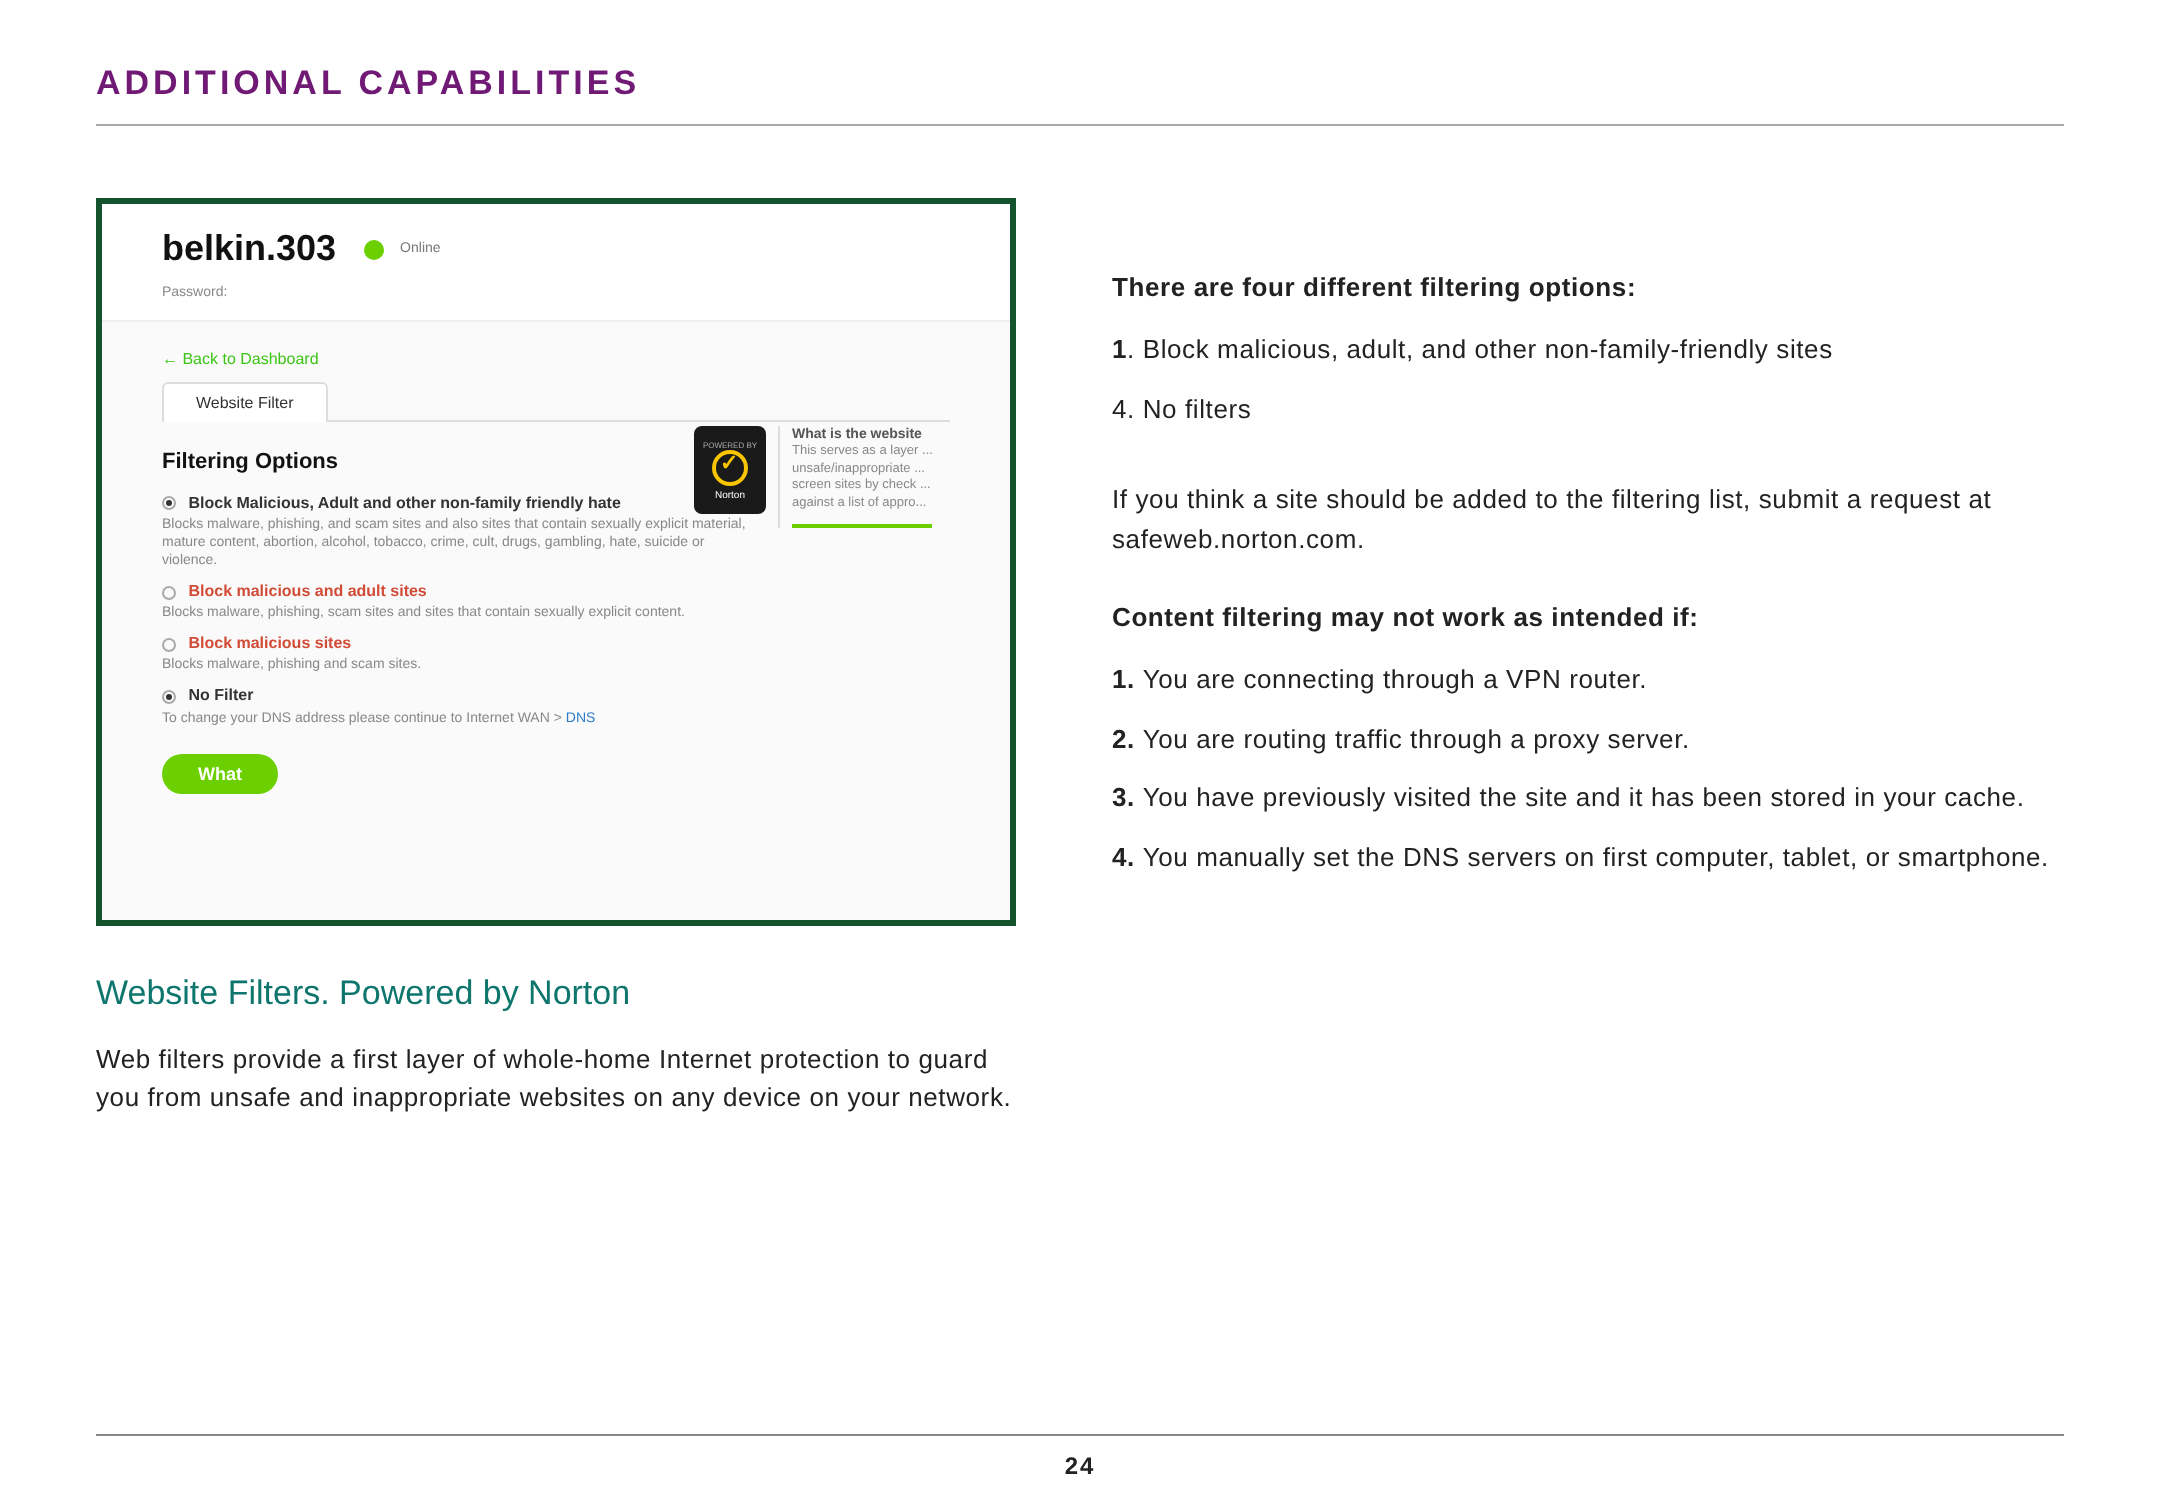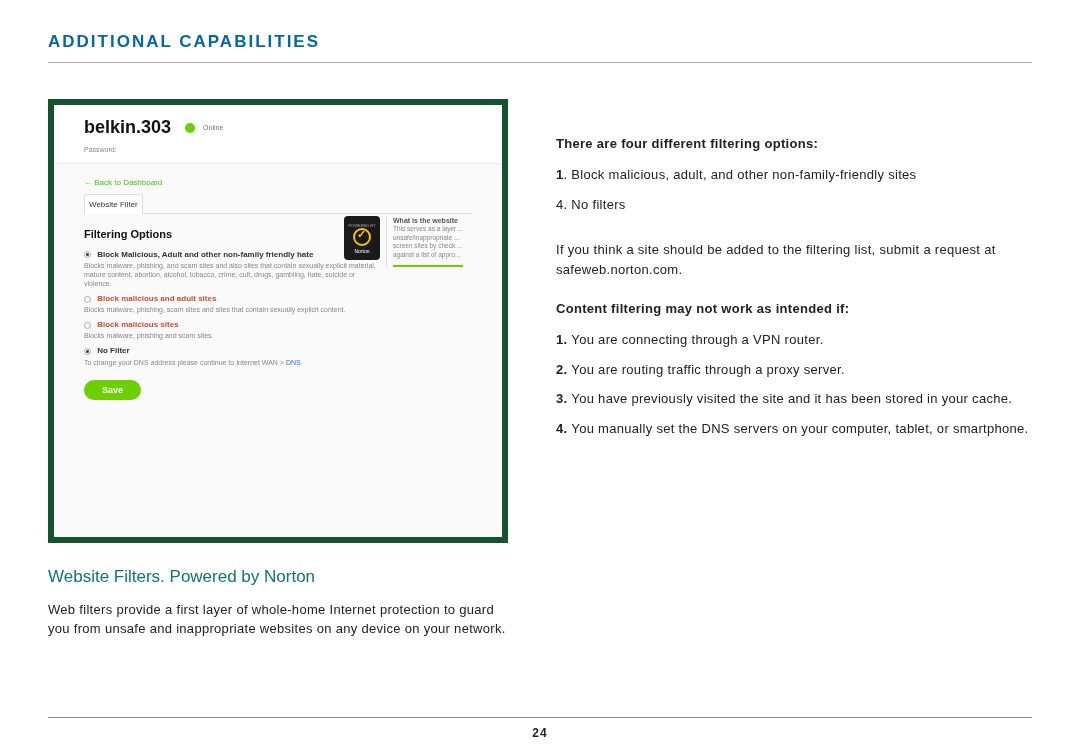"ADDITIONAL CAPABILITIES" .page-title { color: #0369a1 -> #701a75 }
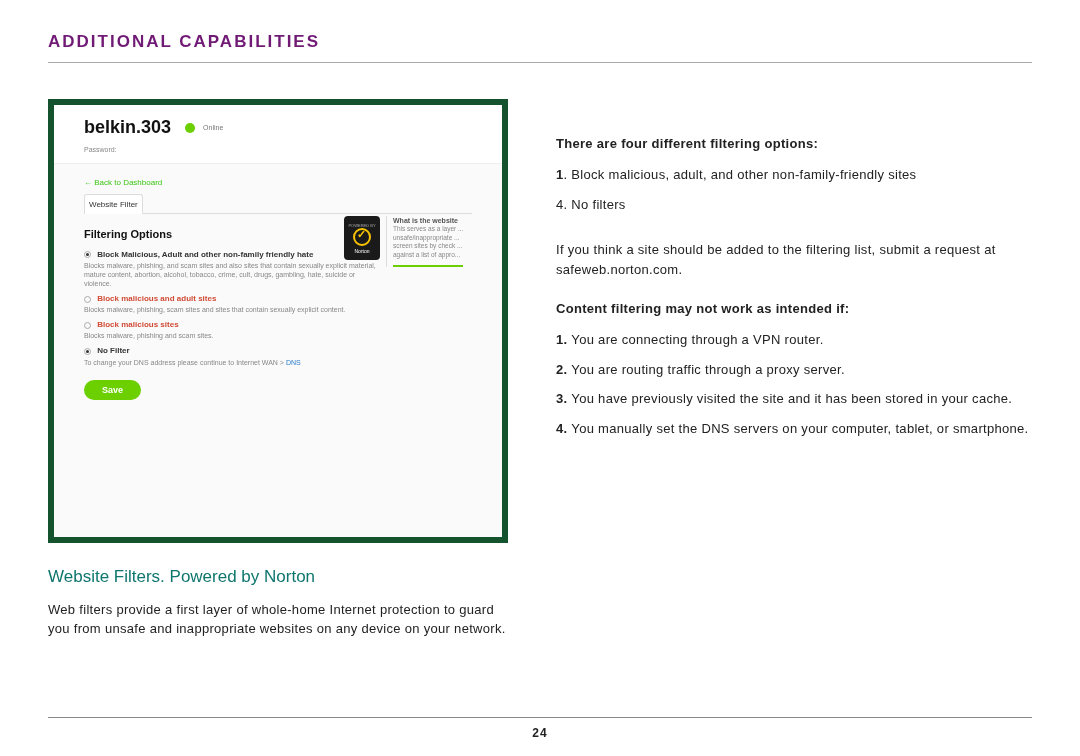"belkin.303" .screenshot { border: 6px solid #14532d -> 3px solid #14532d; height: 444px -> 364px }
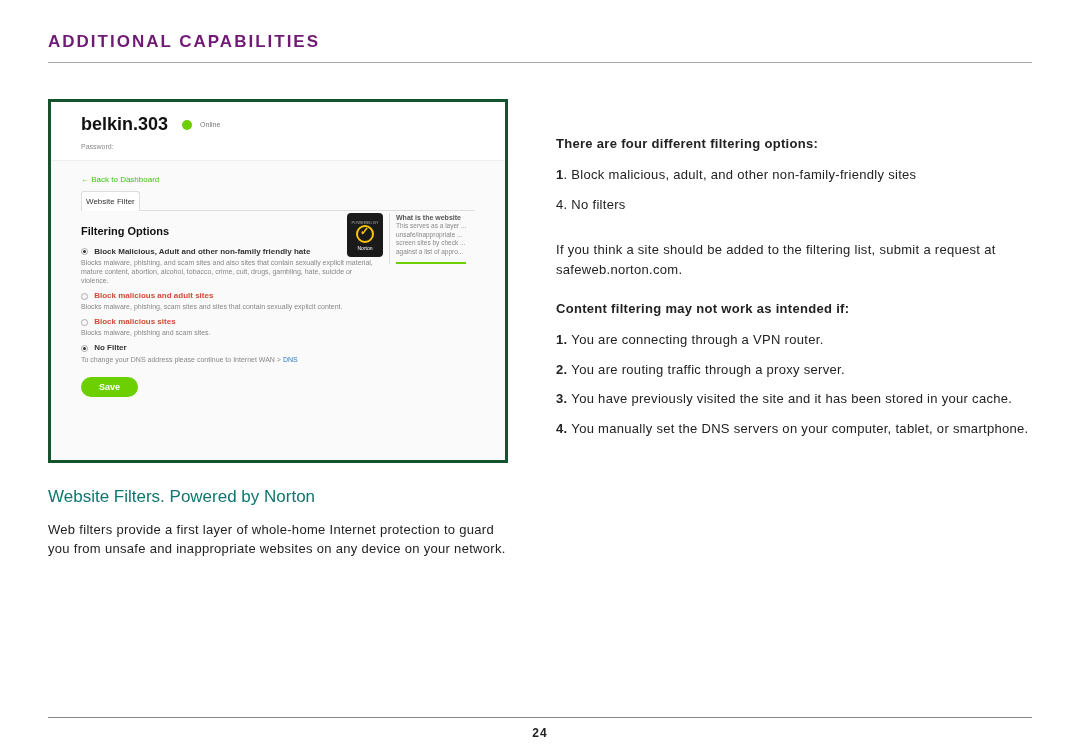"Website Filter" .tab { padding: 5px 4px -> 5px 16px }
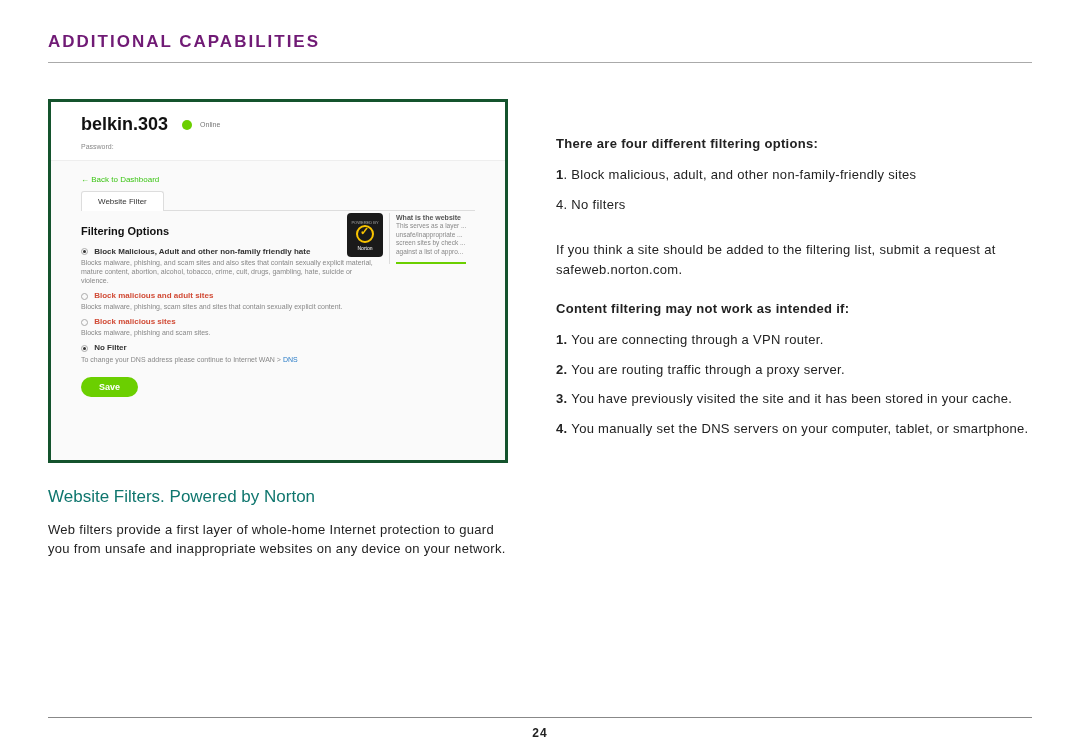"Save" span.save-btn { text: Save -> What }
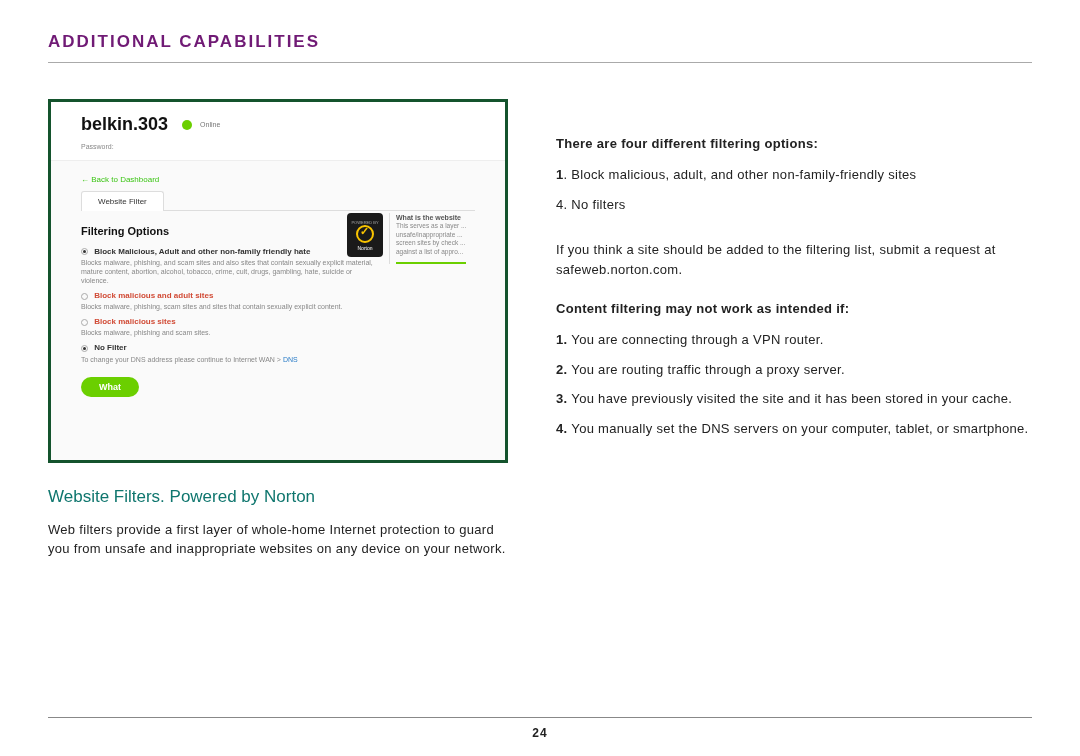"You manually set the DNS" span { text: your -> first }
